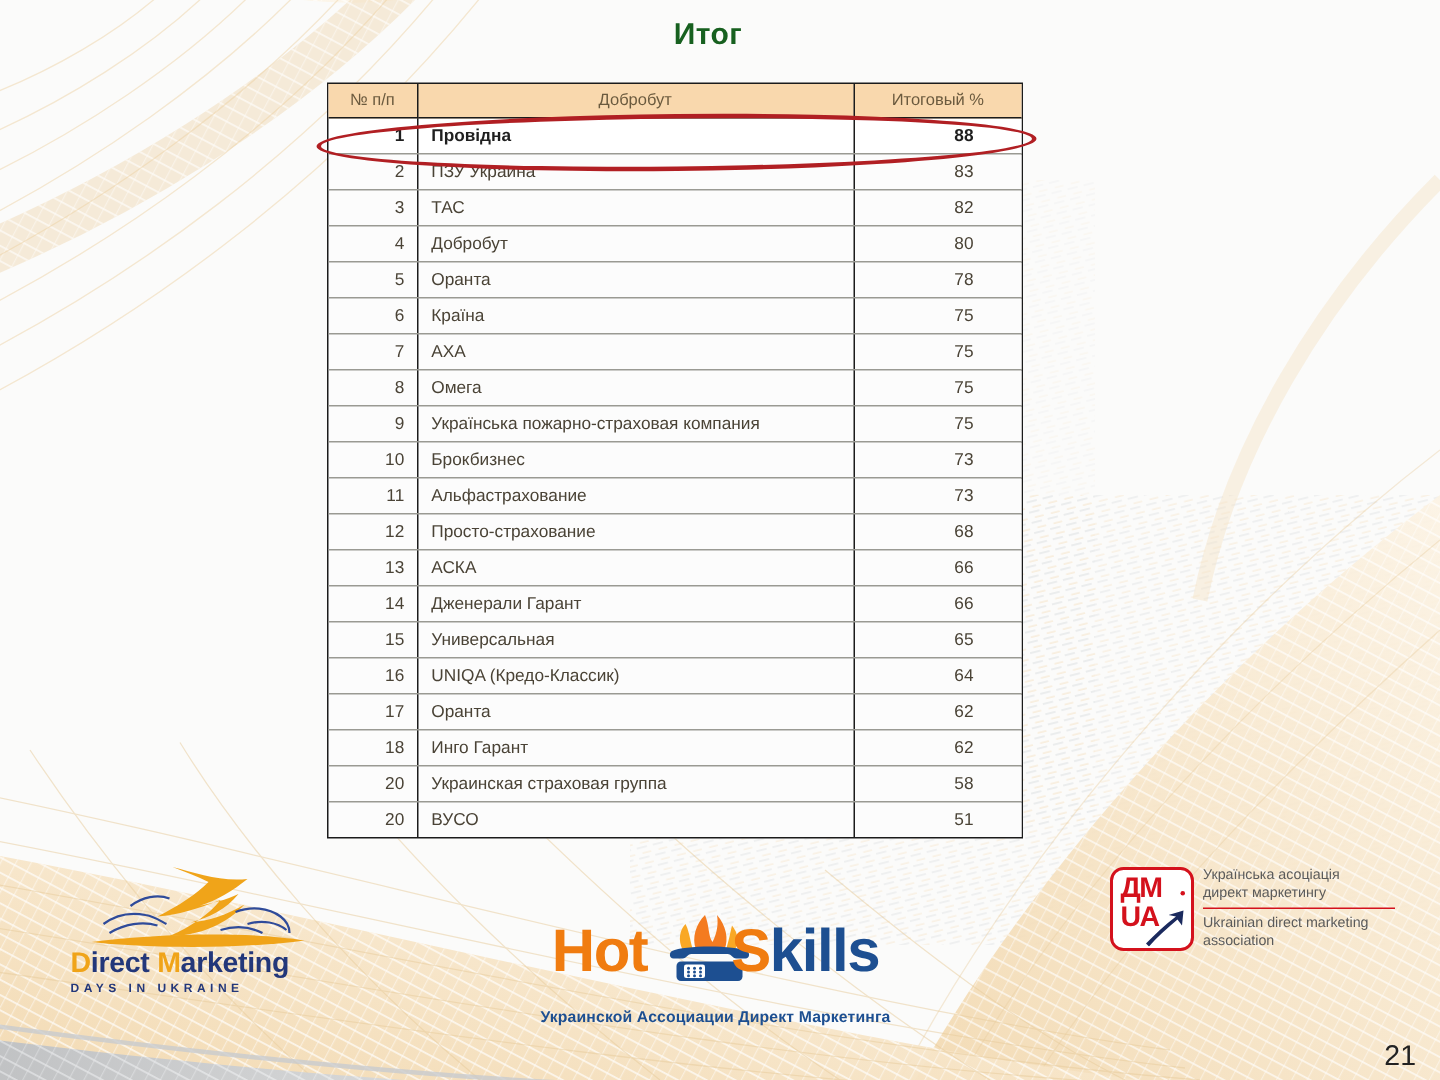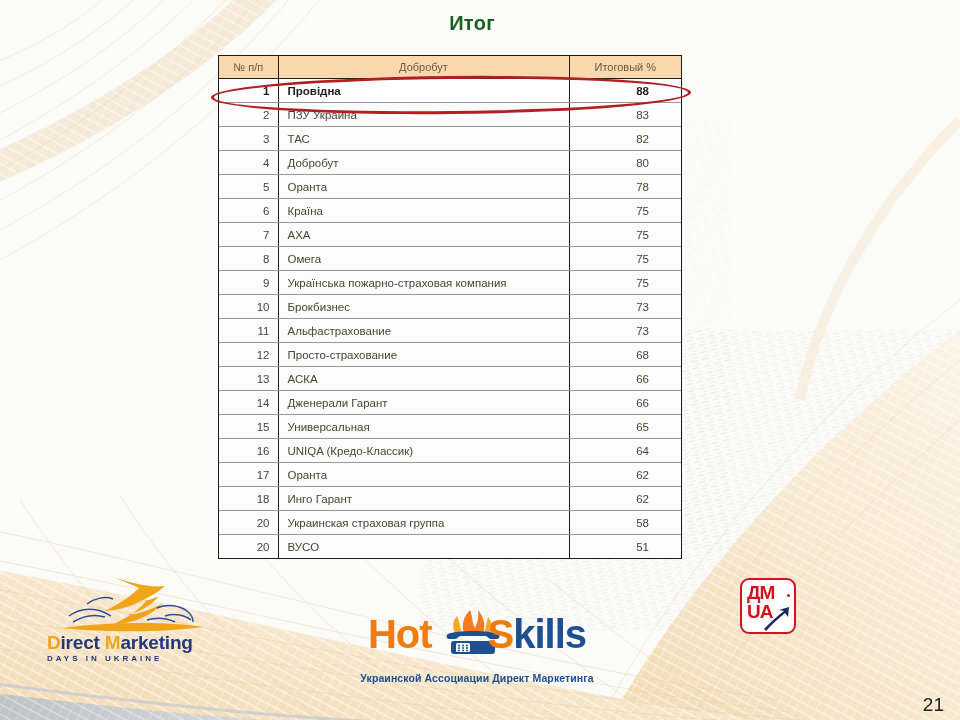"Українська асоціація" div.dmu-text { html: none -> <div> <div>Українська асоціація</div> <div>директ маркетингу</div> <div></div> <div>Ukrainian direct marketing</div> <div>association</div> </div> }
